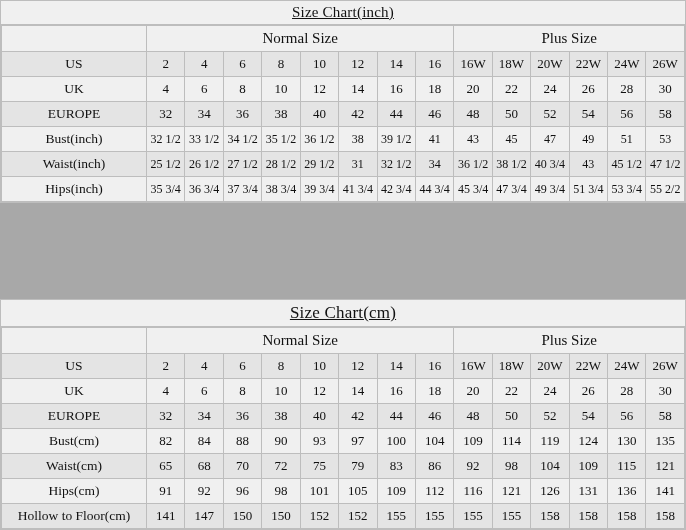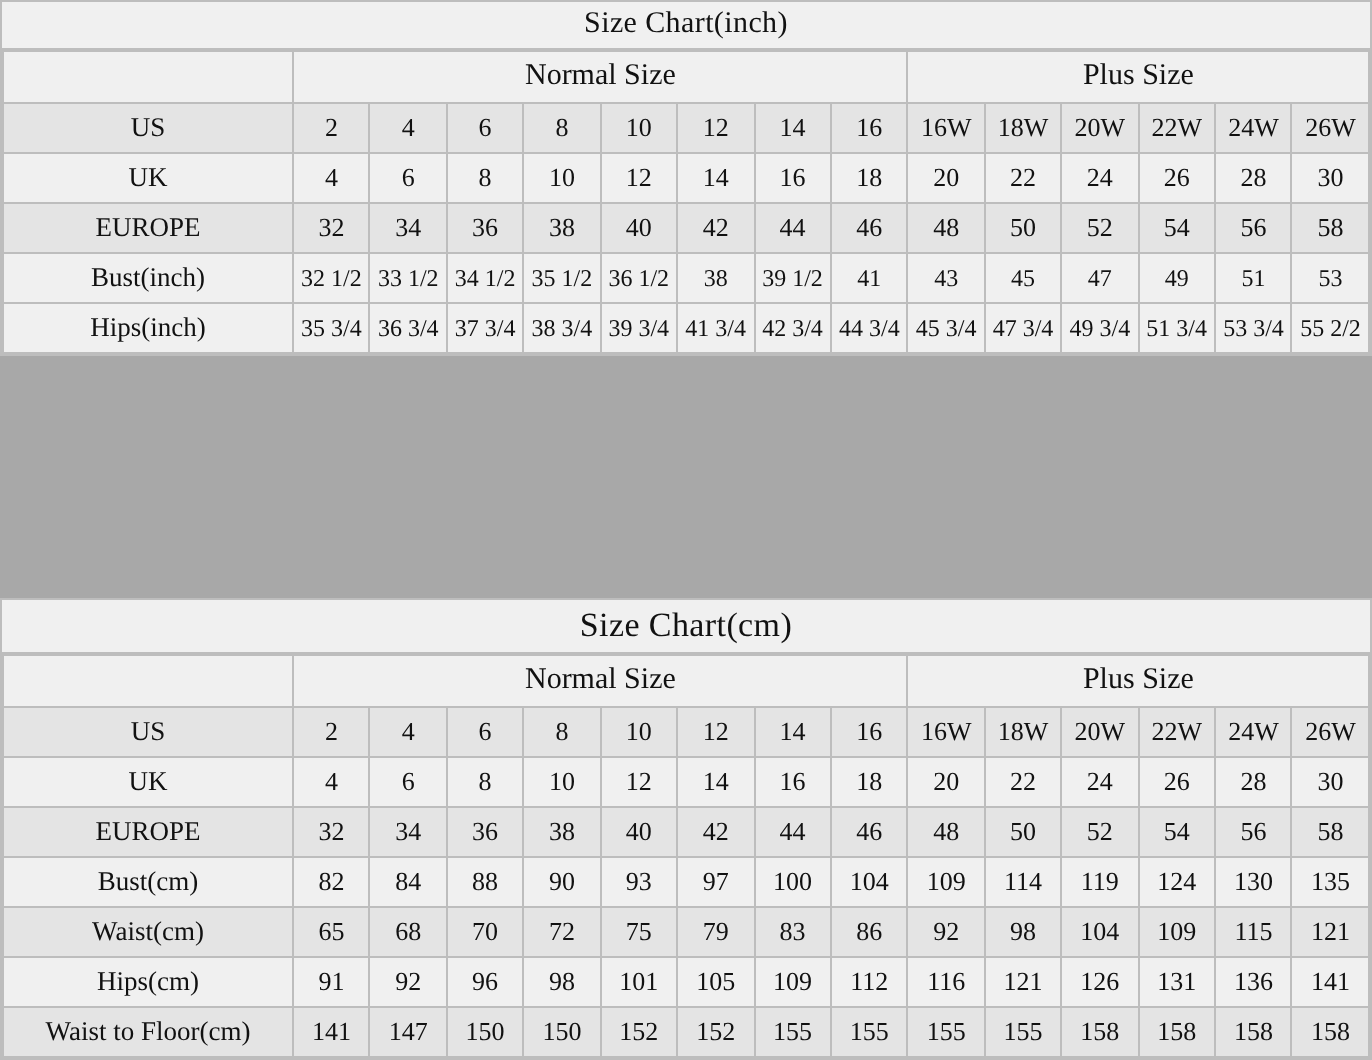"Size Chart(inch)" .chart-title { text-decoration: none -> underline }
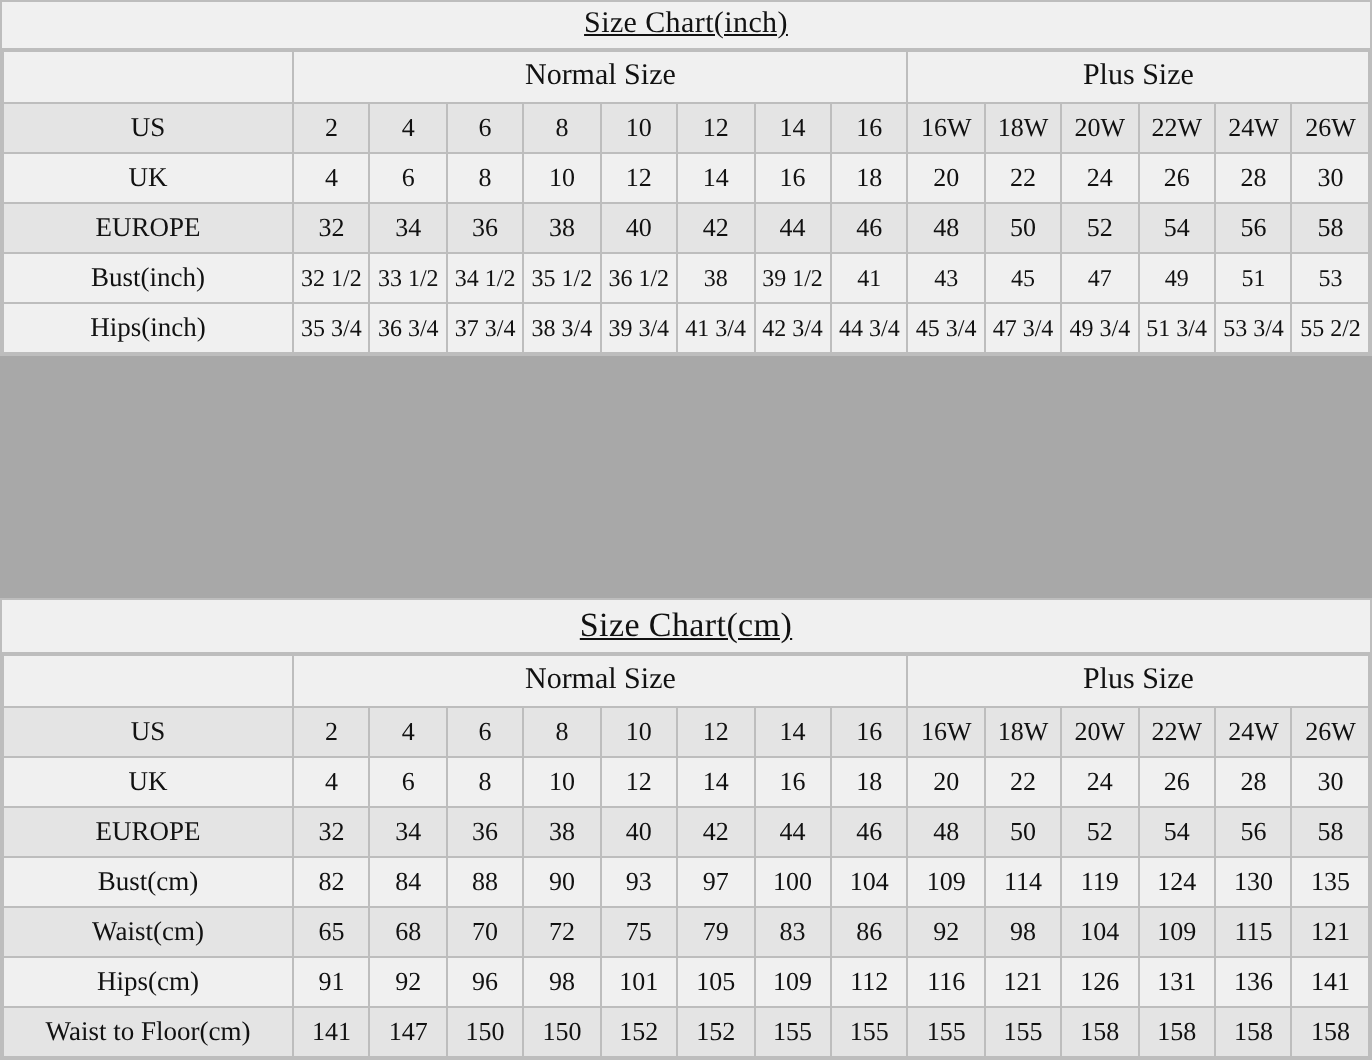"Waist(inch)" tr.alt { html: none -> <tr> <td>Waist(inch)</td> <td>25 1/2</td> <td>26 1/2</td> <td>27 1/2</td> <td>28 1/2</td> <td>29 1/2</td> <td>31</td> <td>32 1/2</td> <td>34</td> <td>36 1/2</td> <td>38 1/2</td> <td>40 3/4</td> <td>43</td> <td>45 1/2</td> <td>47 1/2</td> </tr> }
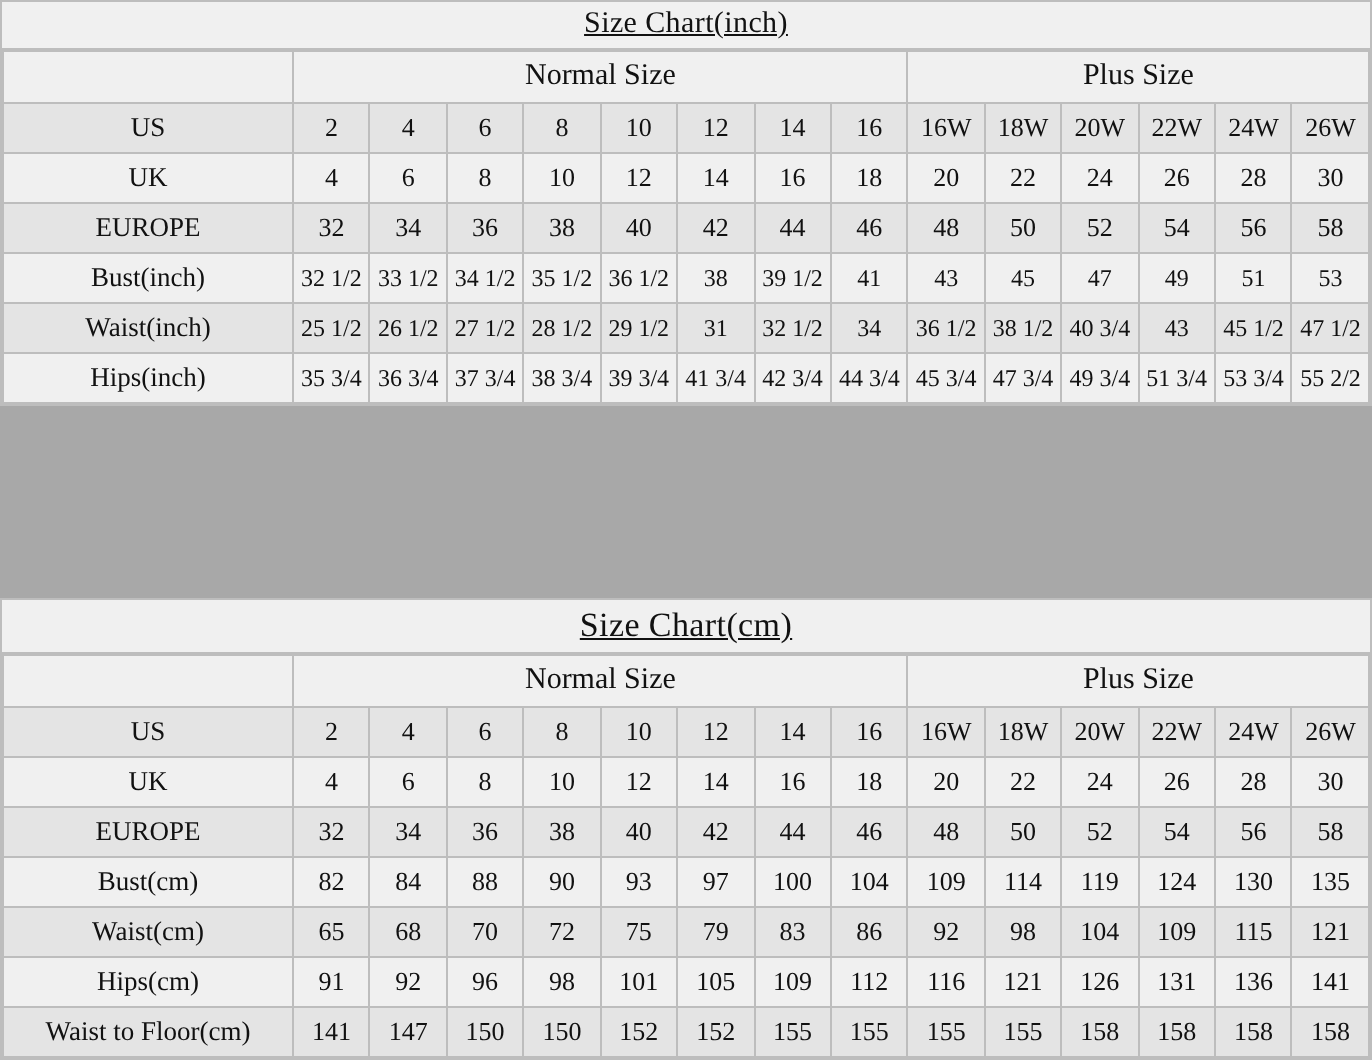"Waist to Floor(cm)" td.label { text: Waist -> Hollow }
